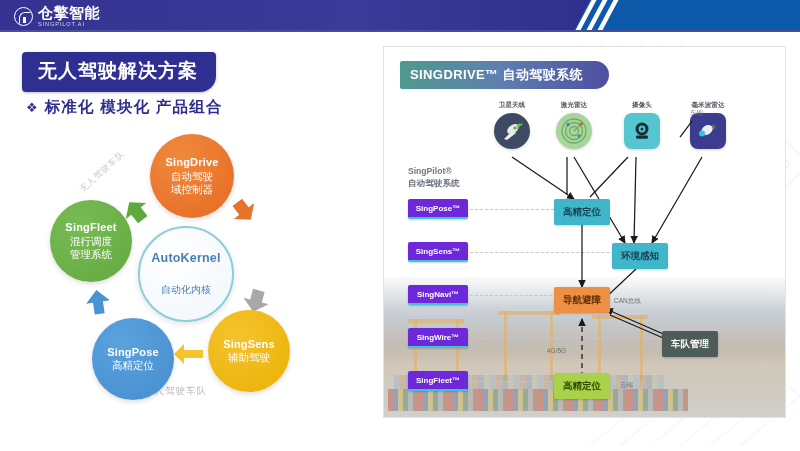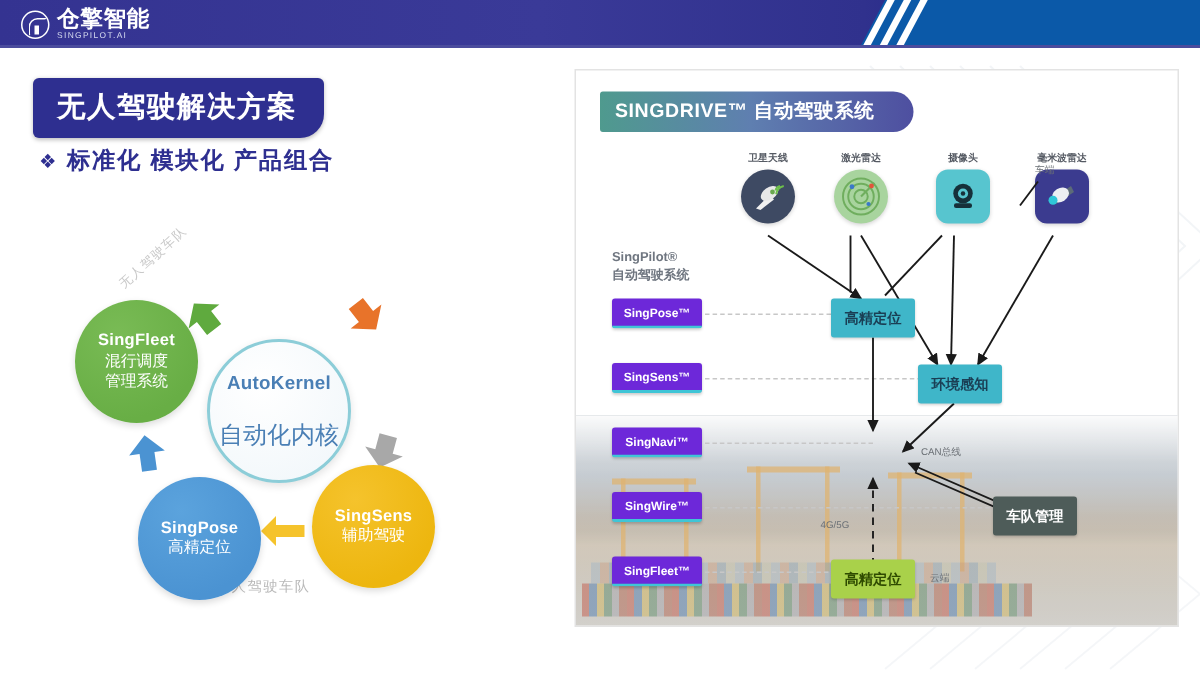"SingDrive" div.node { html: none -> <div> <span>SingDrive</span> <span>自动驾驶</span> <span>域控制器</span> </div> }
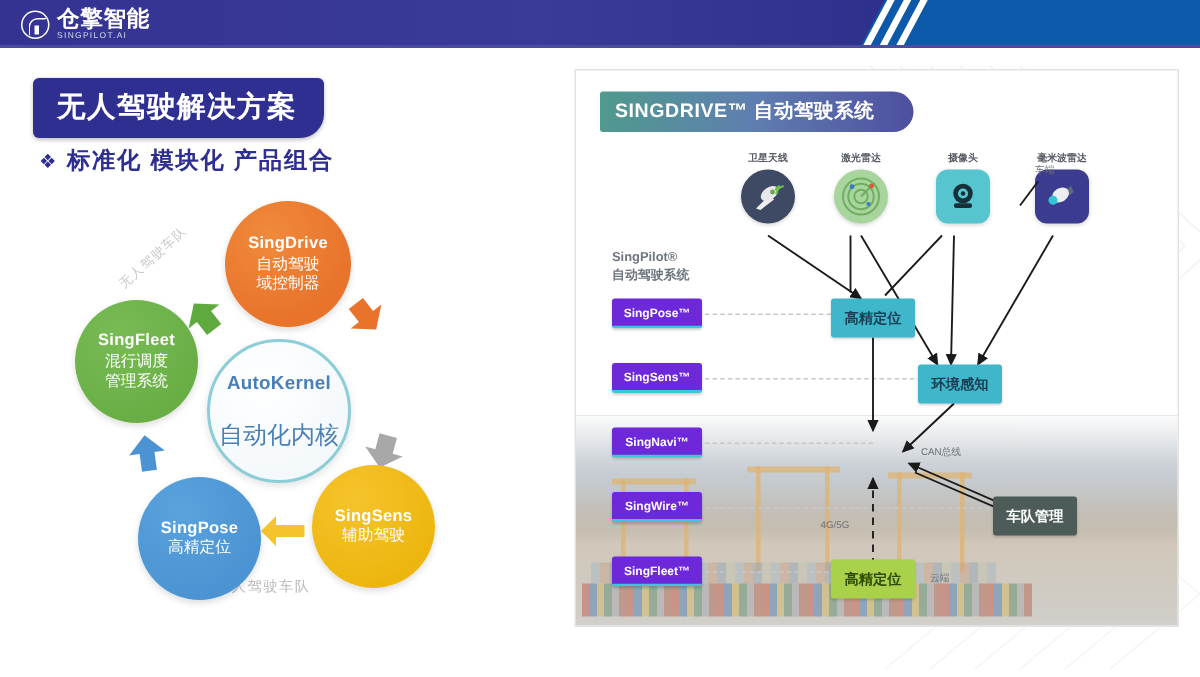"自动化内核" .core .cn { font-size: 16px -> 10px }
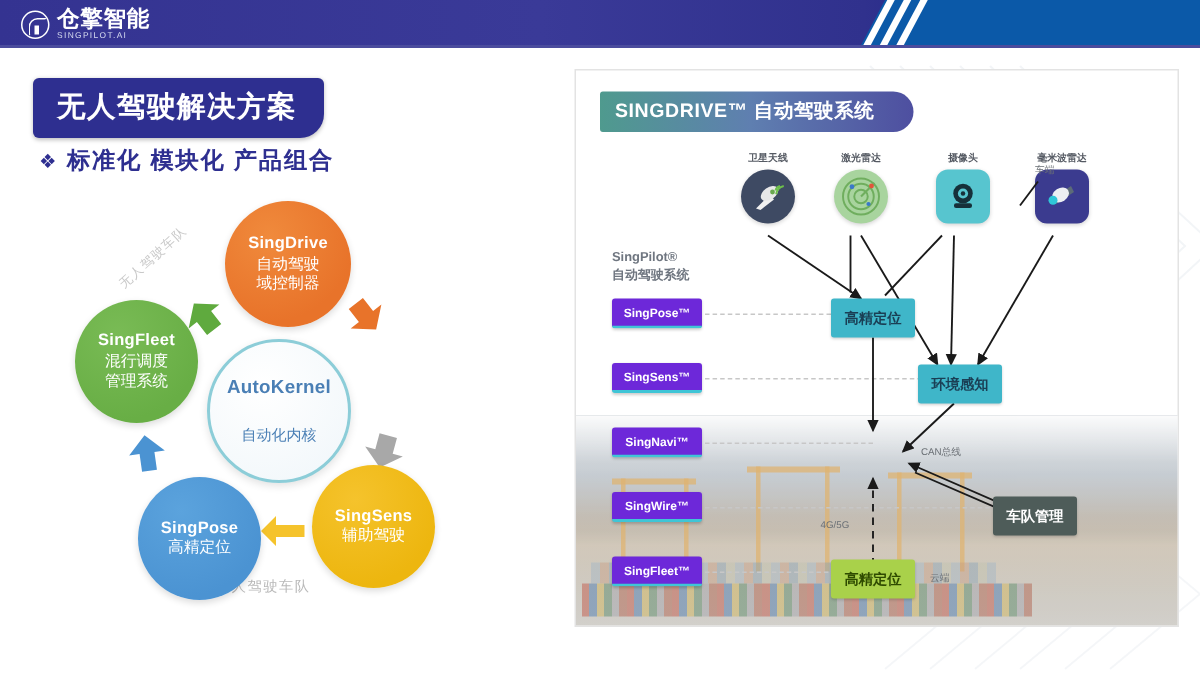"导航避障" div.fbox { html: none -> <div>导航避障</div> }
